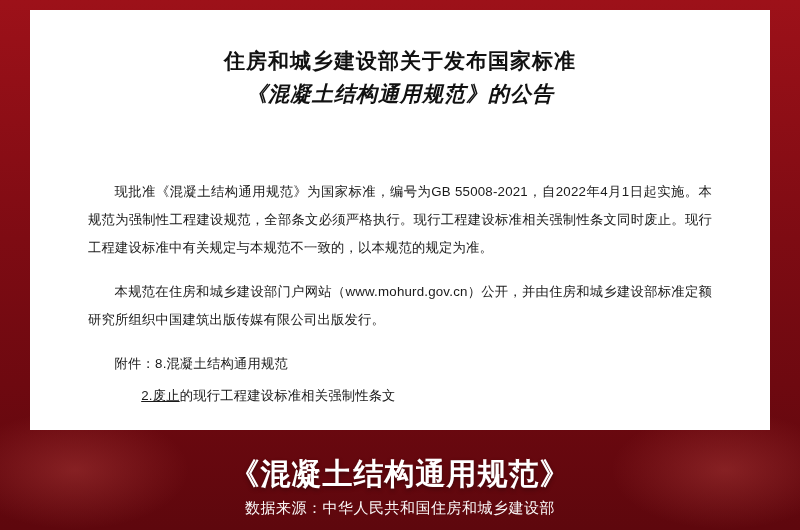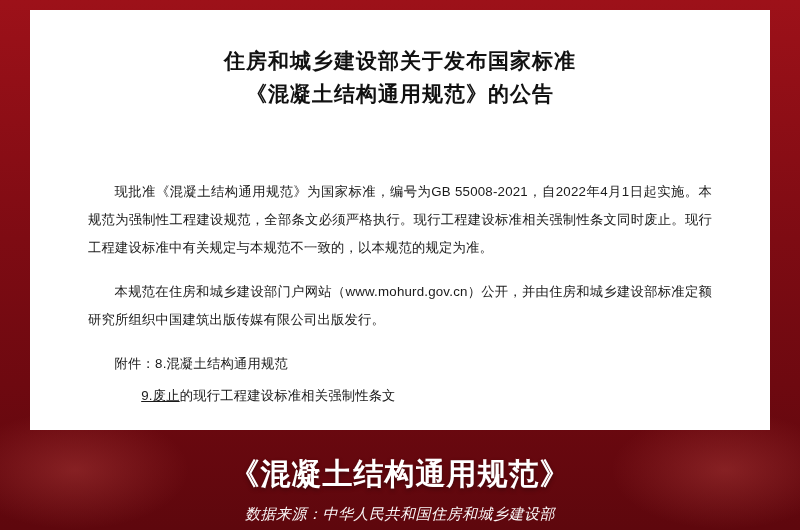"《混凝土结构通用规范》的公告" .doc-title .line2 { font-style: none -> italic }
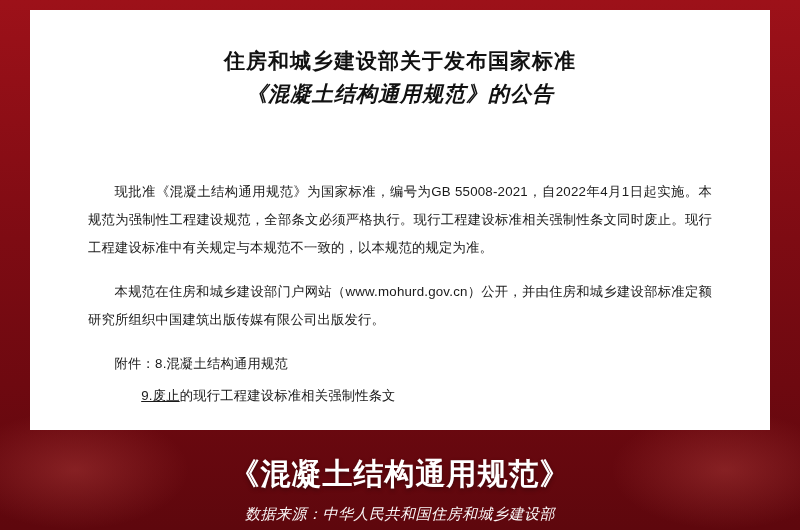"9.废止" span.underline { text: 9 -> 2 }
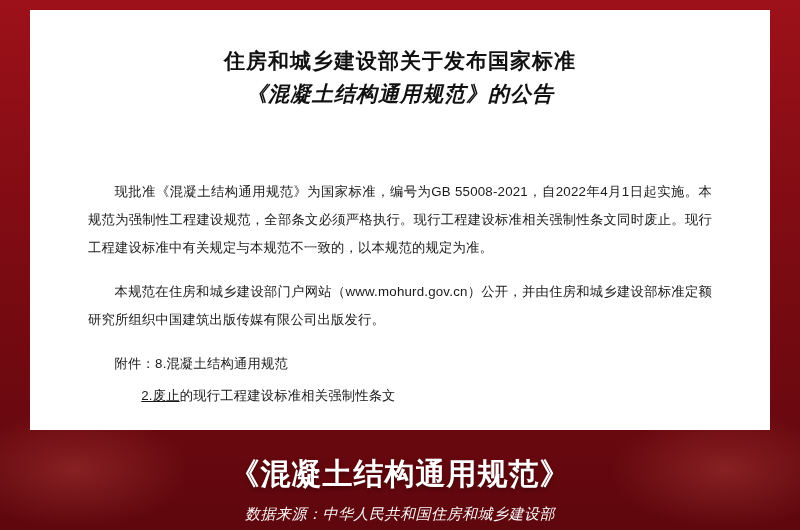"数据来源：中华人民共和国住房和城乡建设部" .footer-source { font-style: italic -> none; margin-top: 10px -> 4px }
